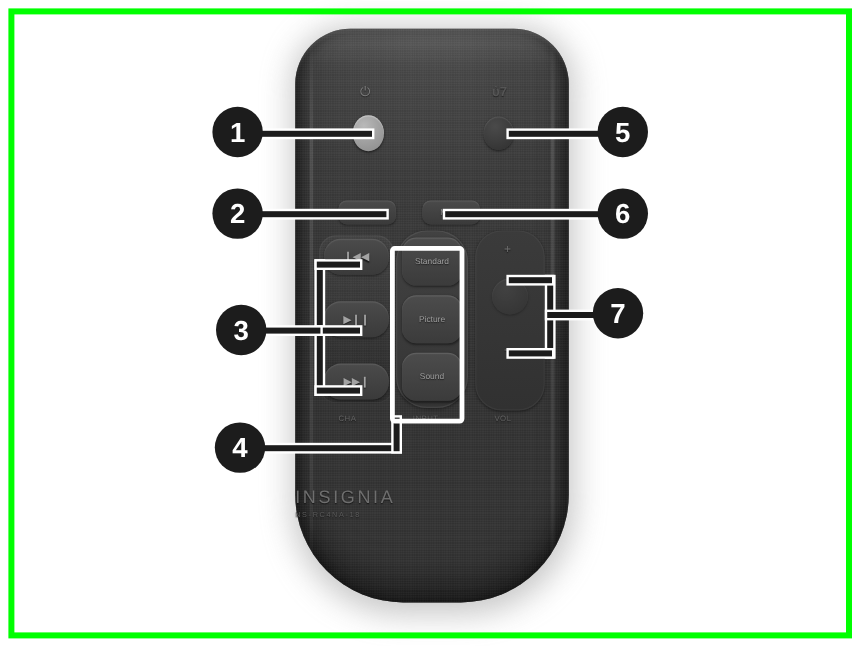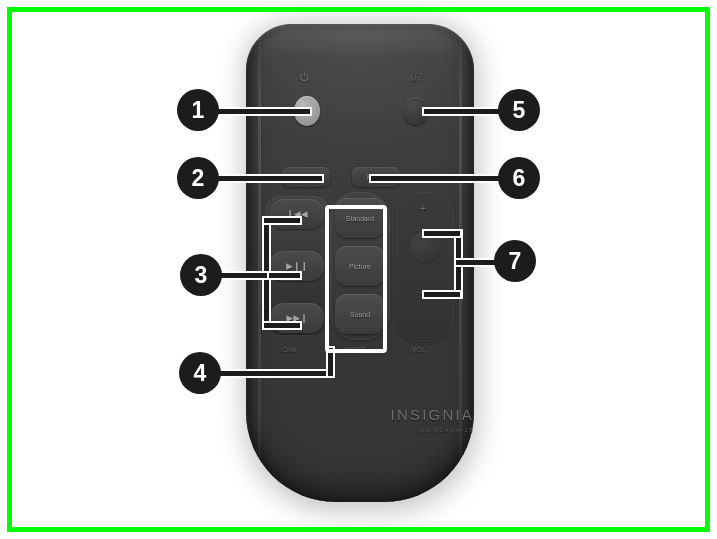"INSIGNIA" .brand { text-align: right -> left }
